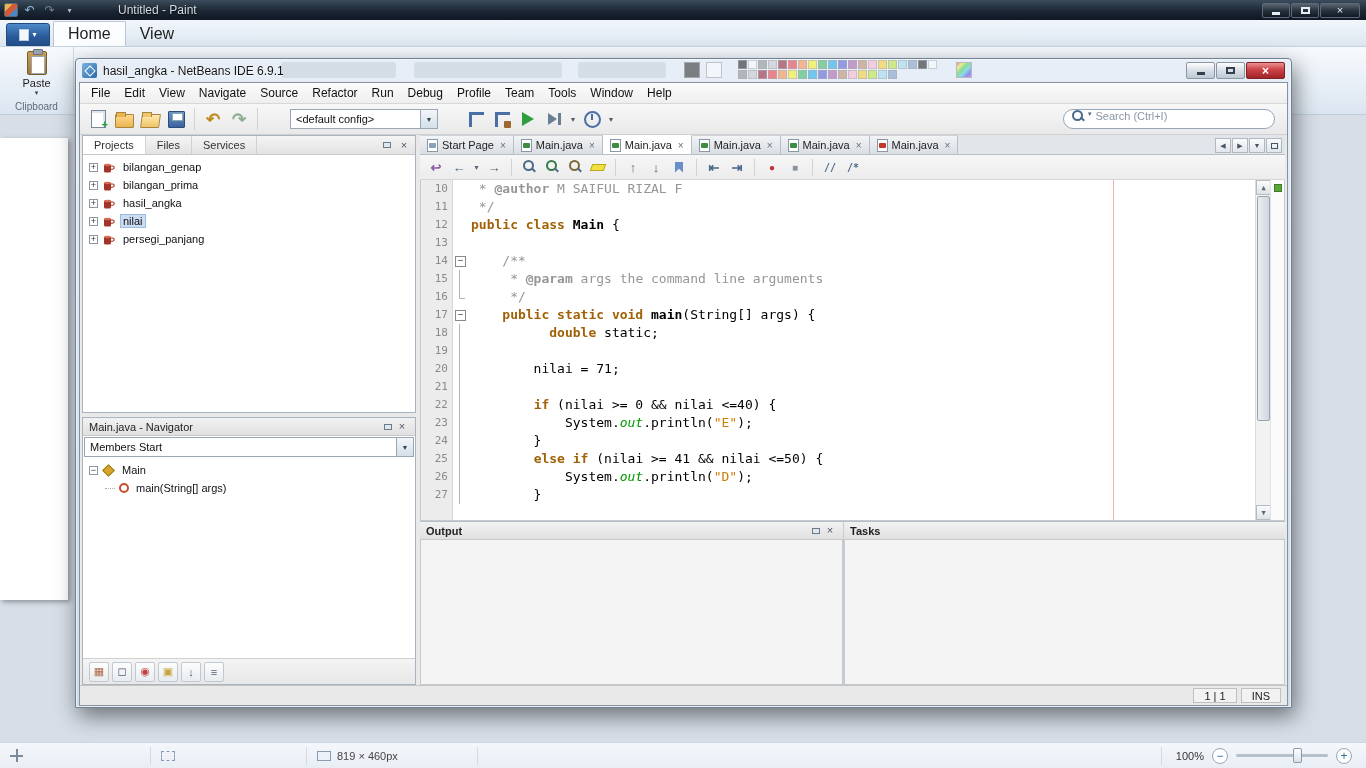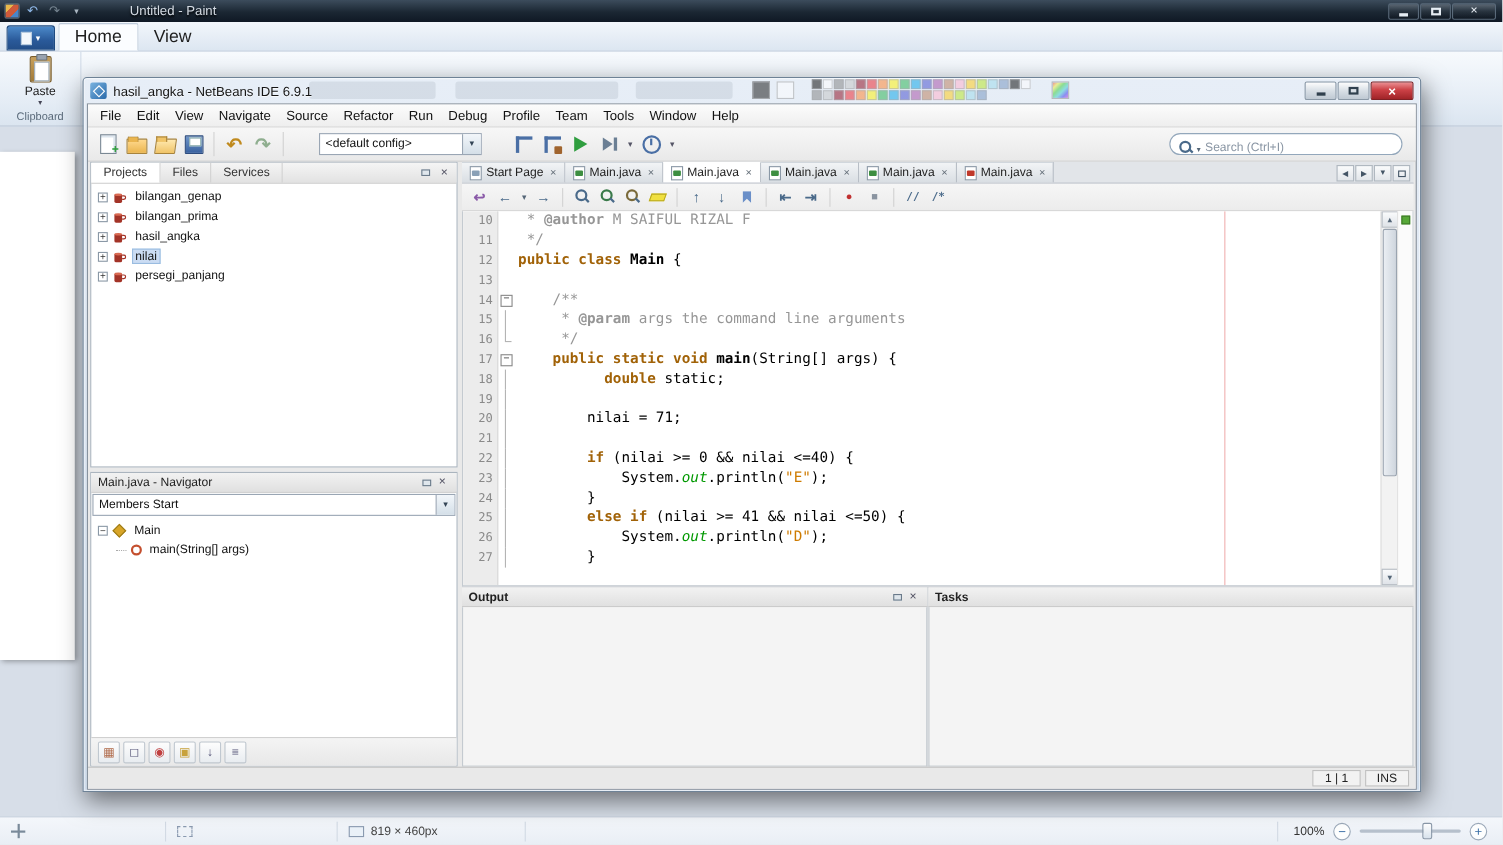"hasil_angka - NetBeans IDE 6.9.1" .nb { top: 70px -> 58px }
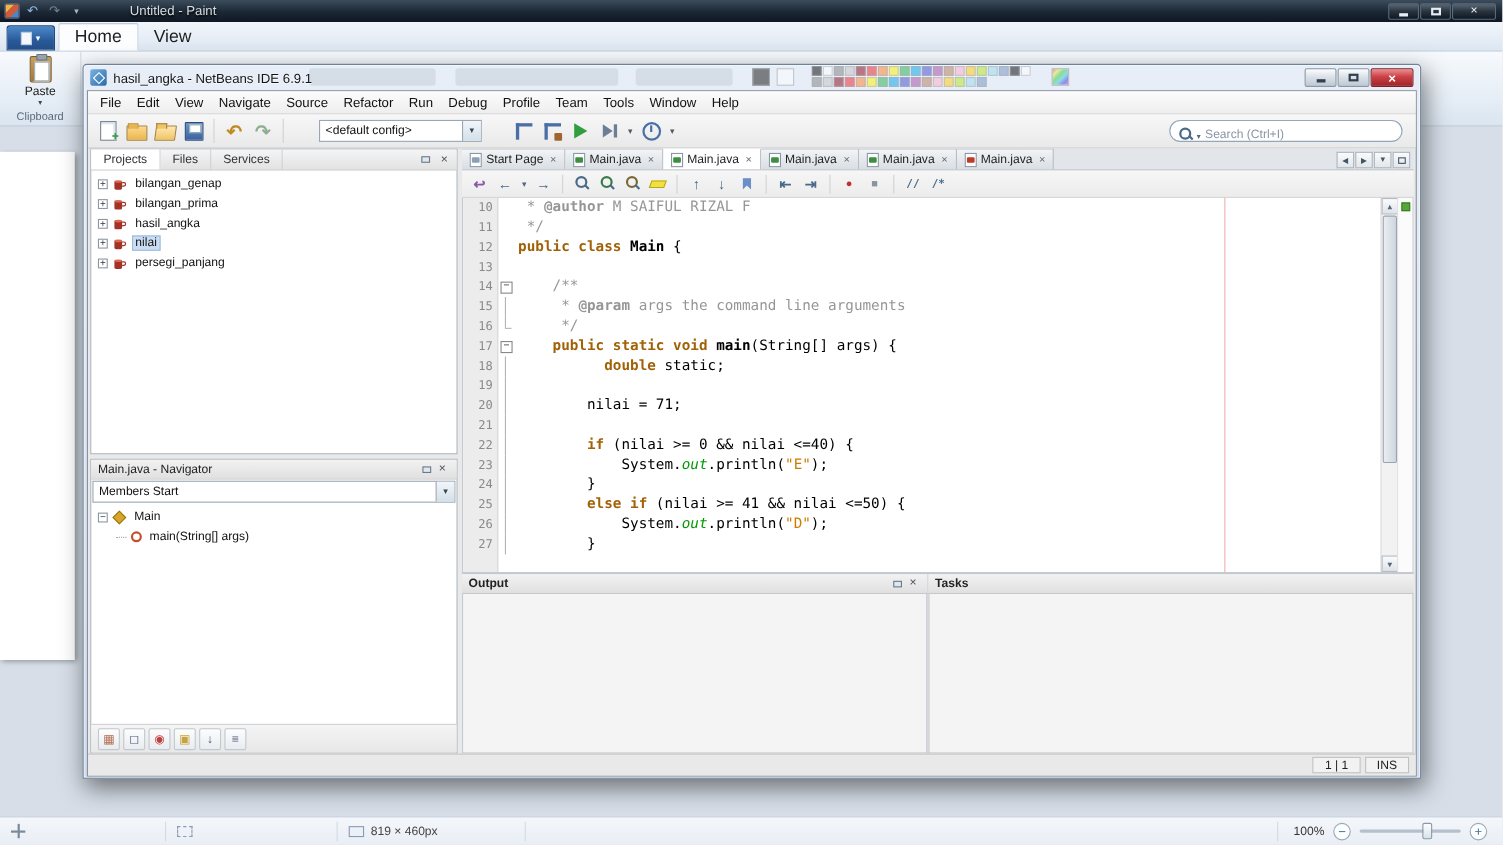"Search (Ctrl+I)" .nb-search { align-items: flex-end -> flex-start }
